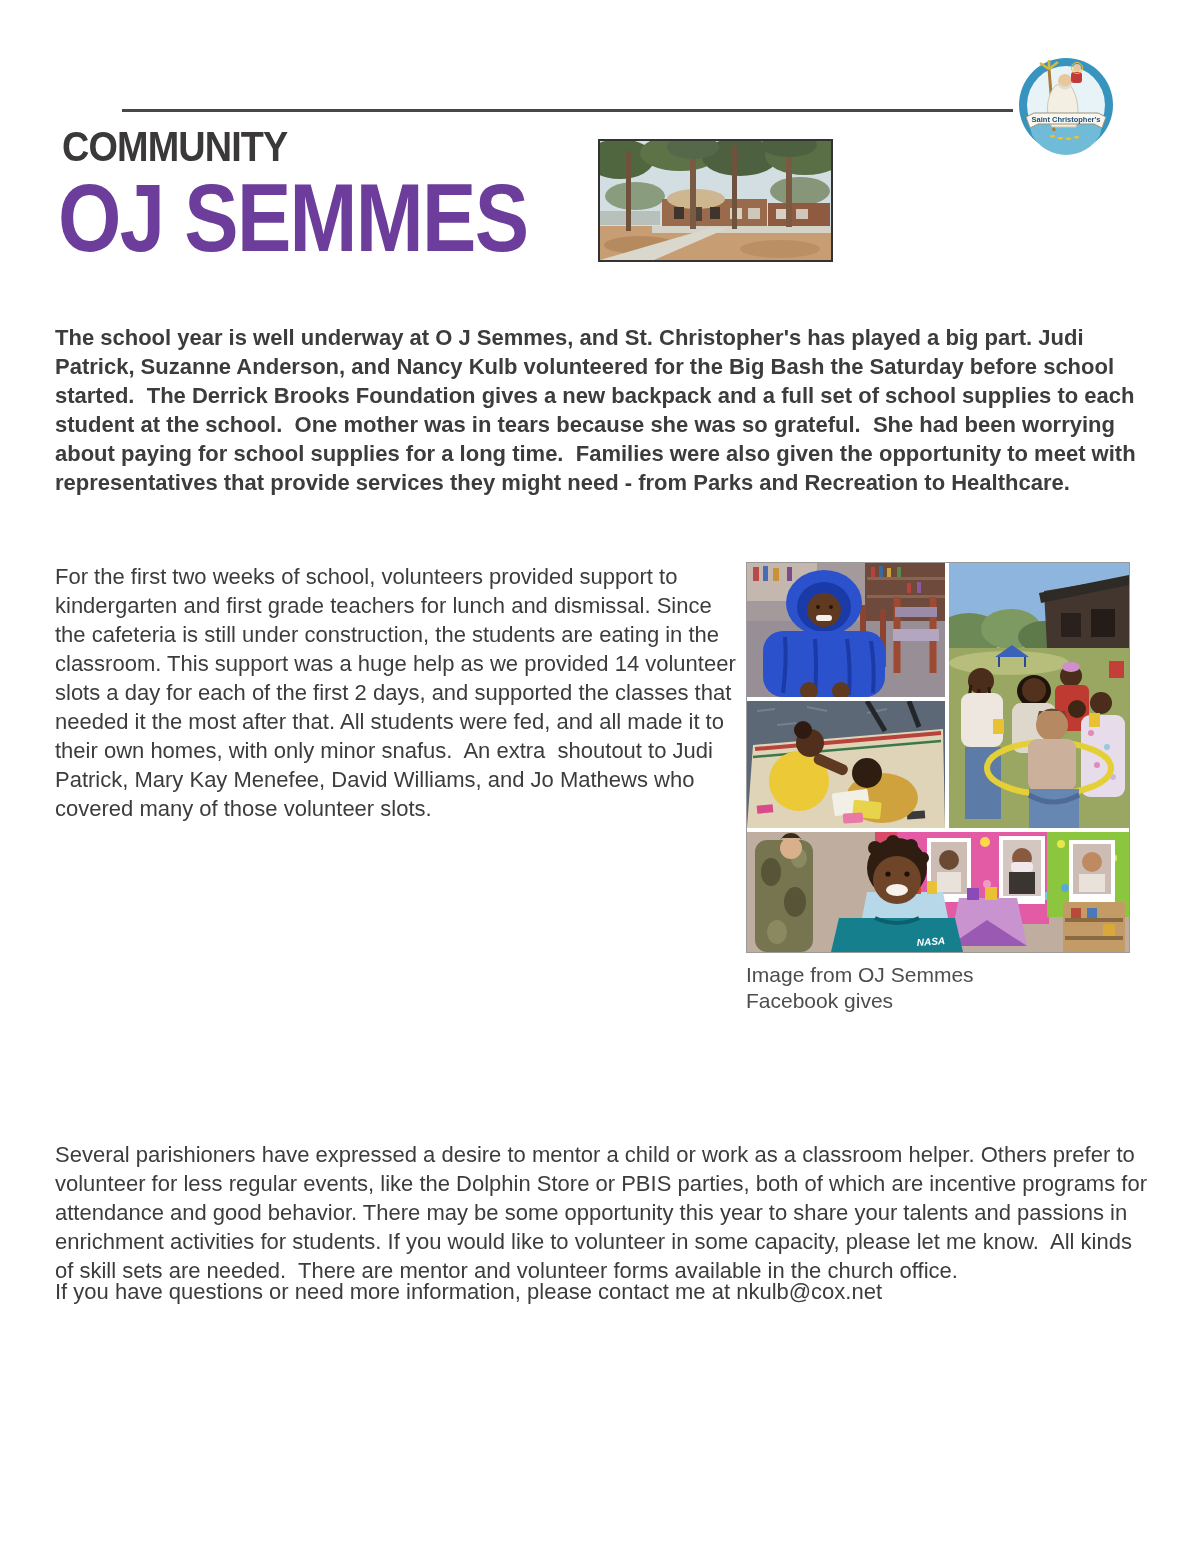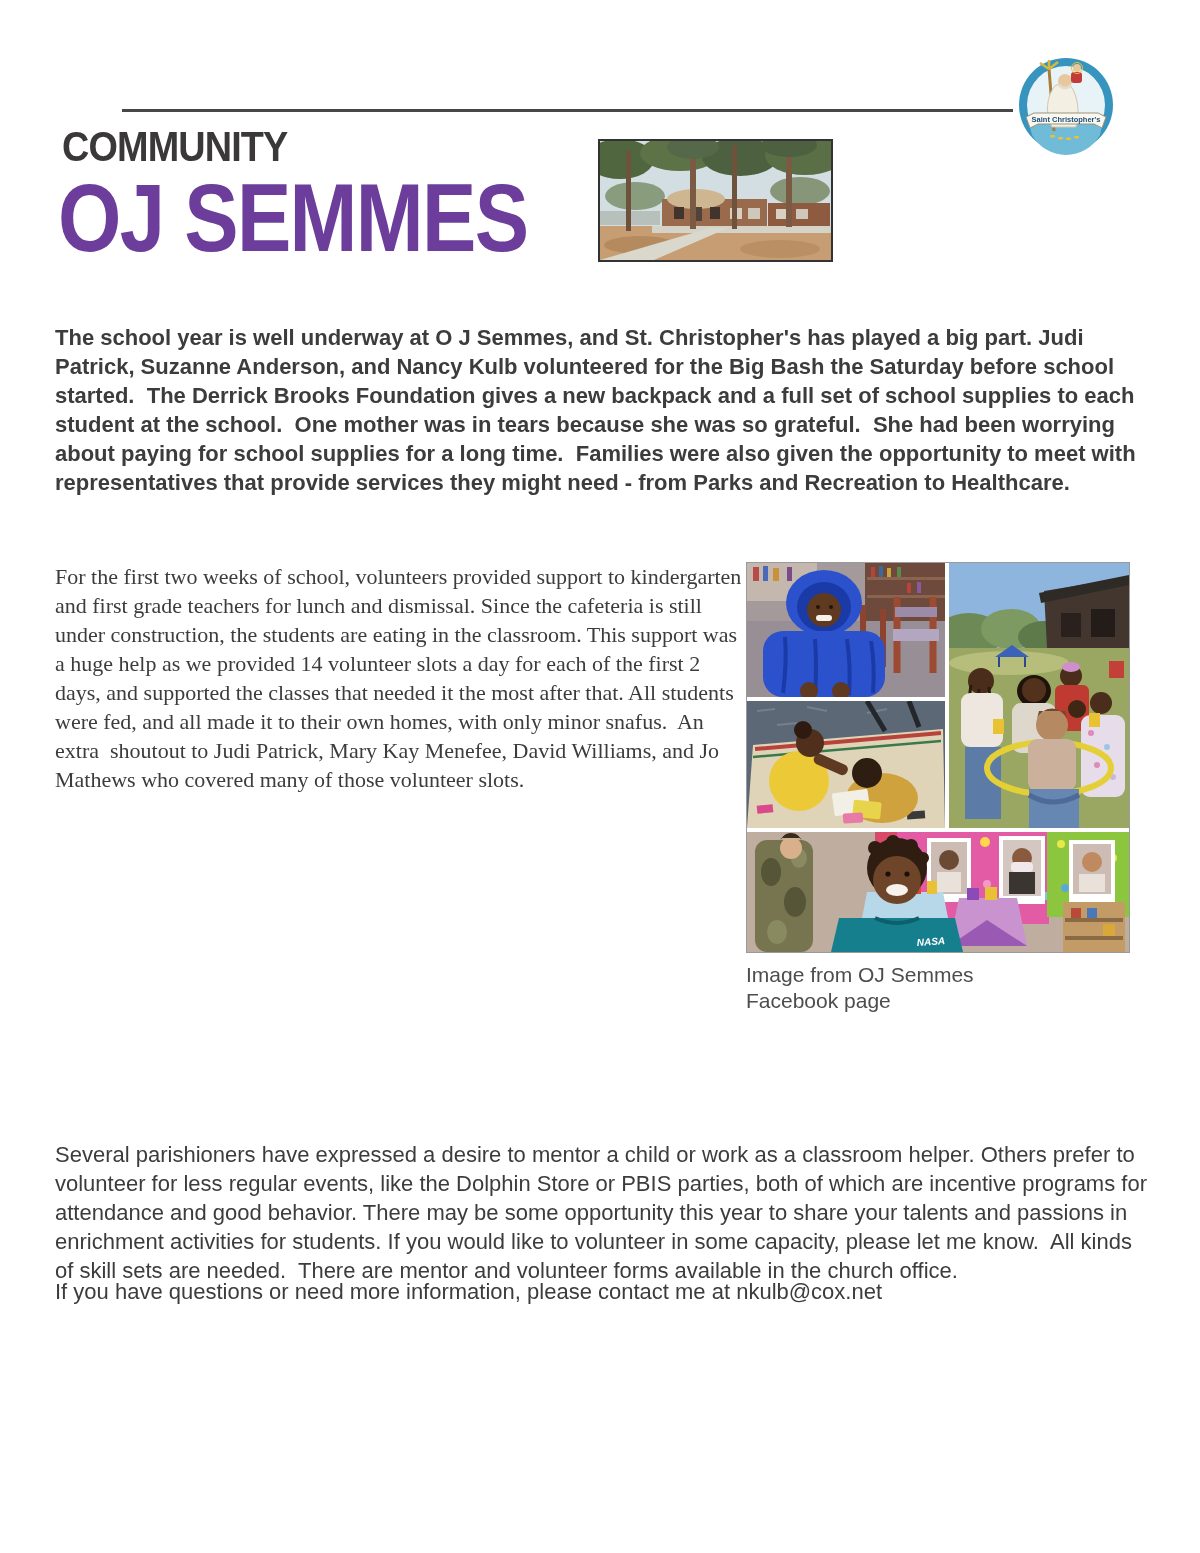"For the first two weeks" #section2 p { font-family: Liberation Serif, serif -> none }
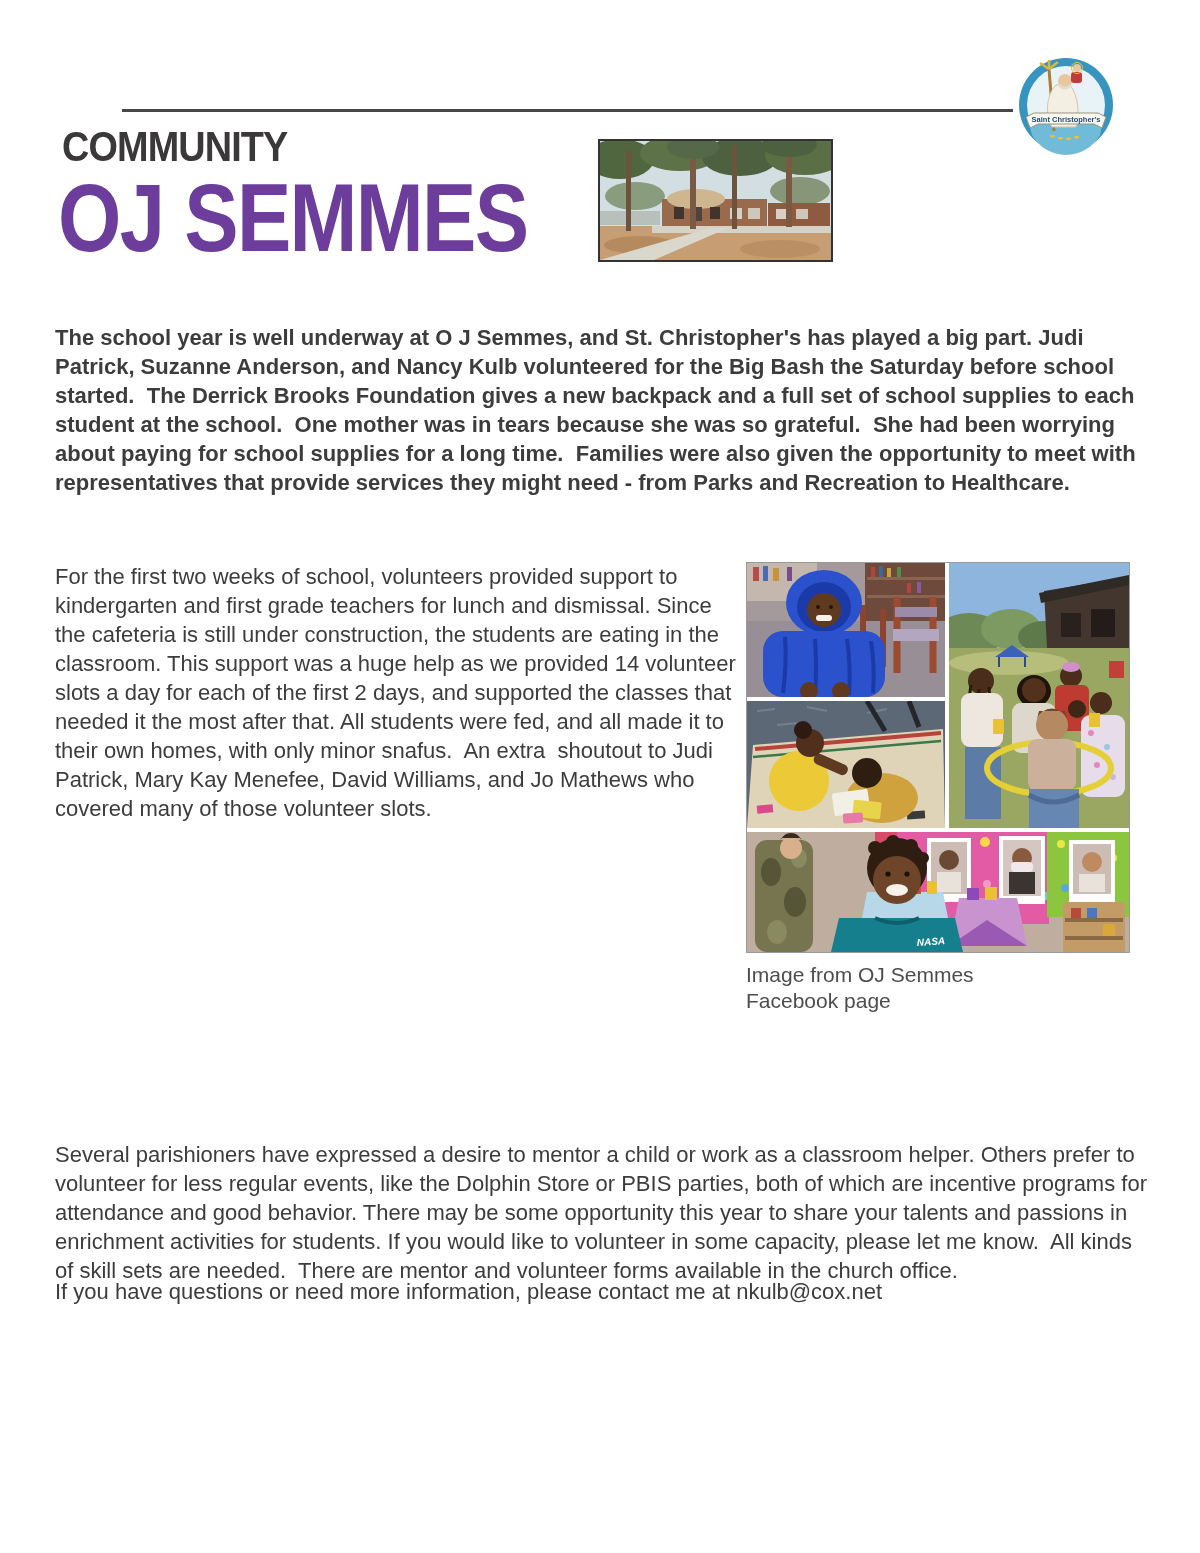"Facebook page" span { text: page -> gives }
